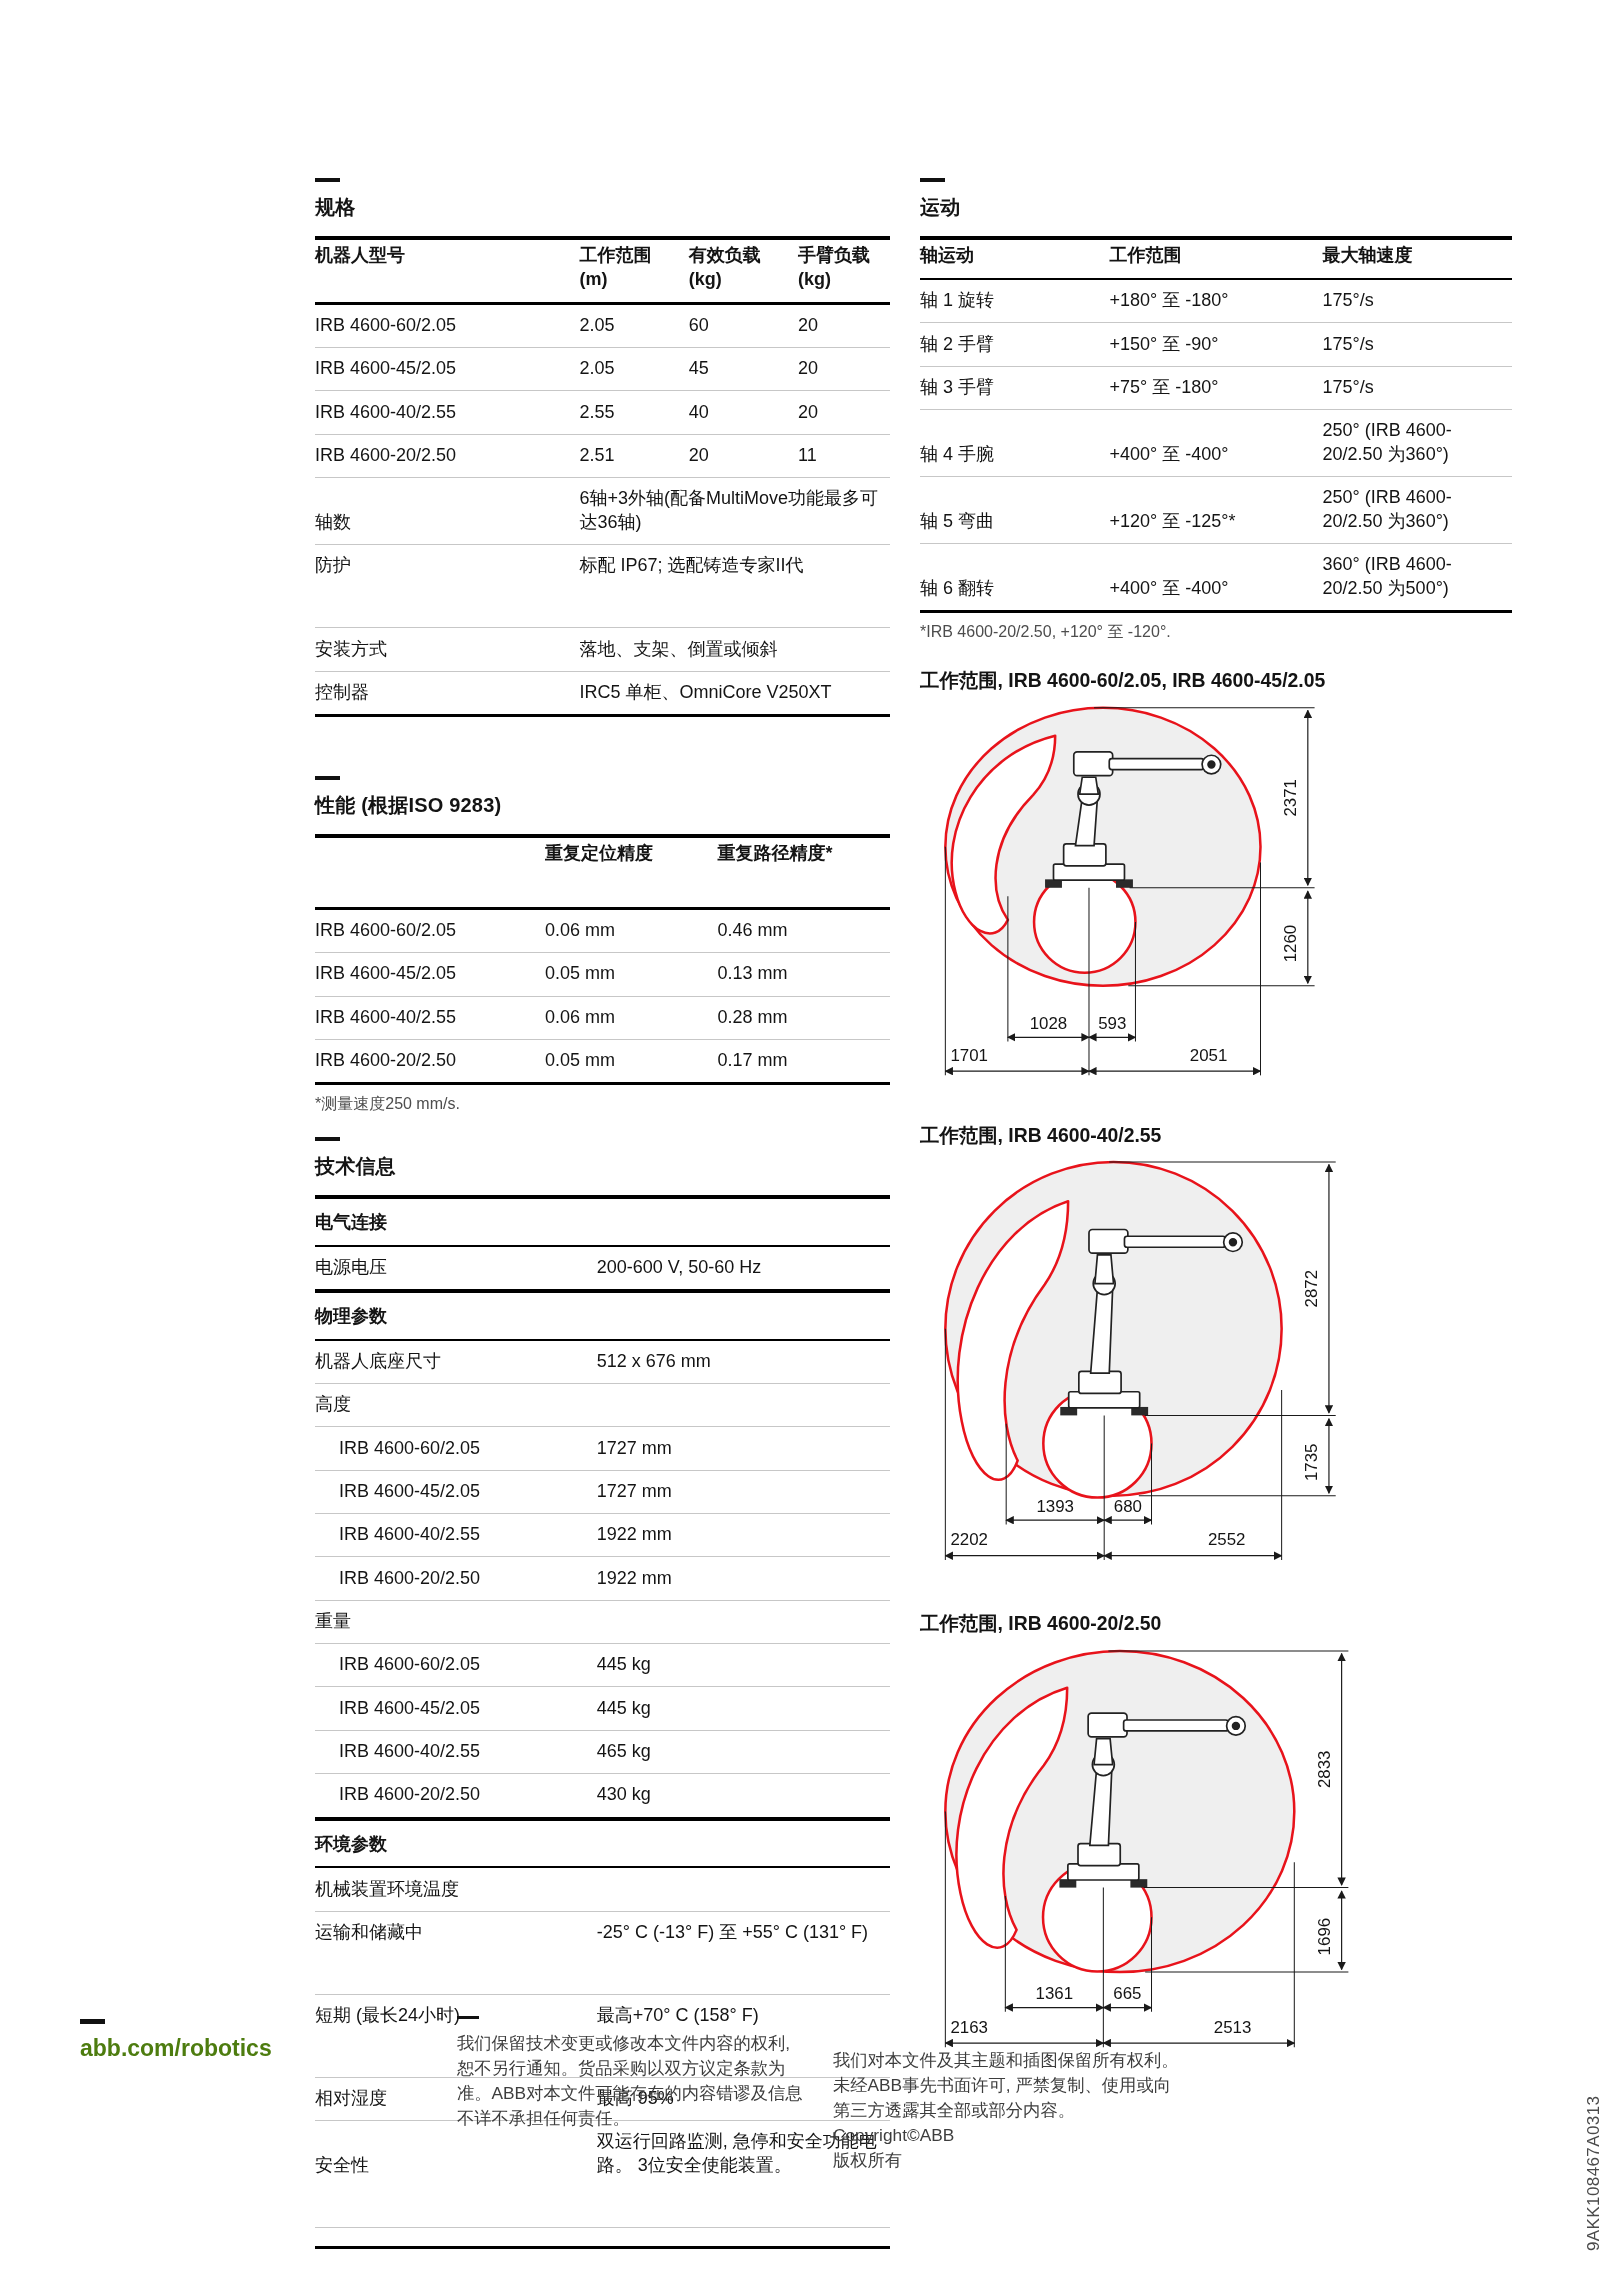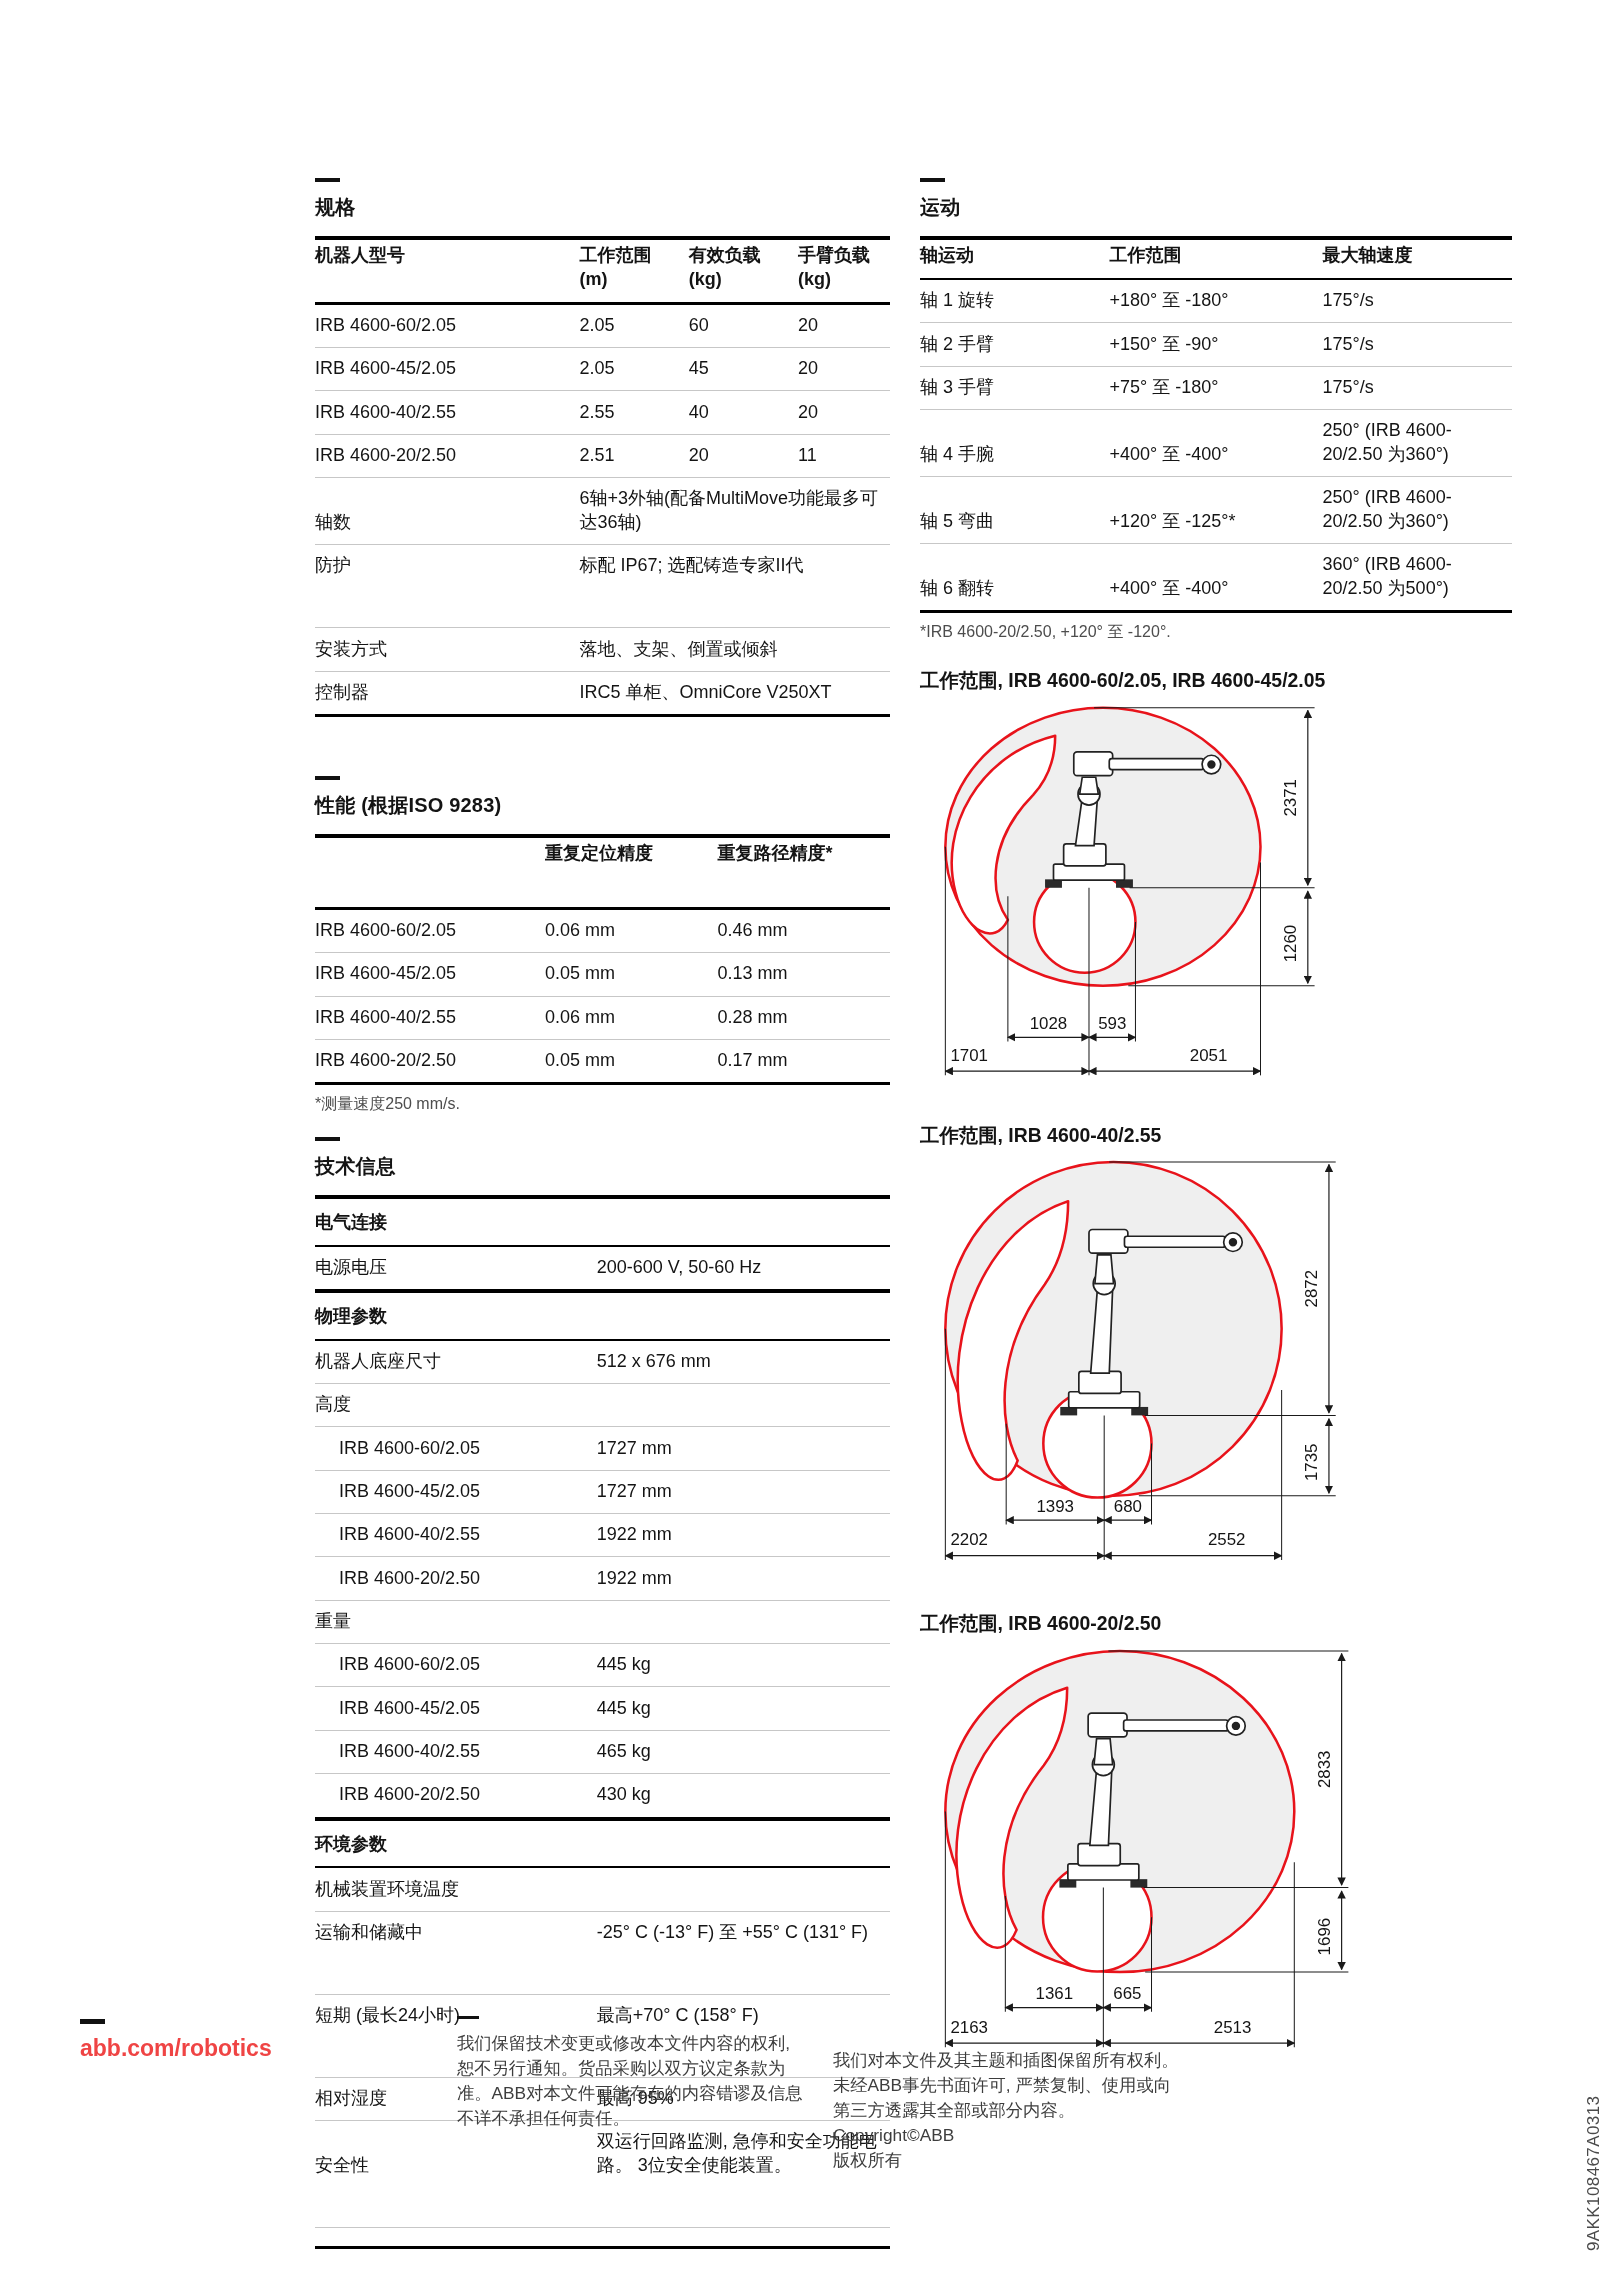"abb.com/robotics" .site { color: #ef4444 -> #4d7c0f }
